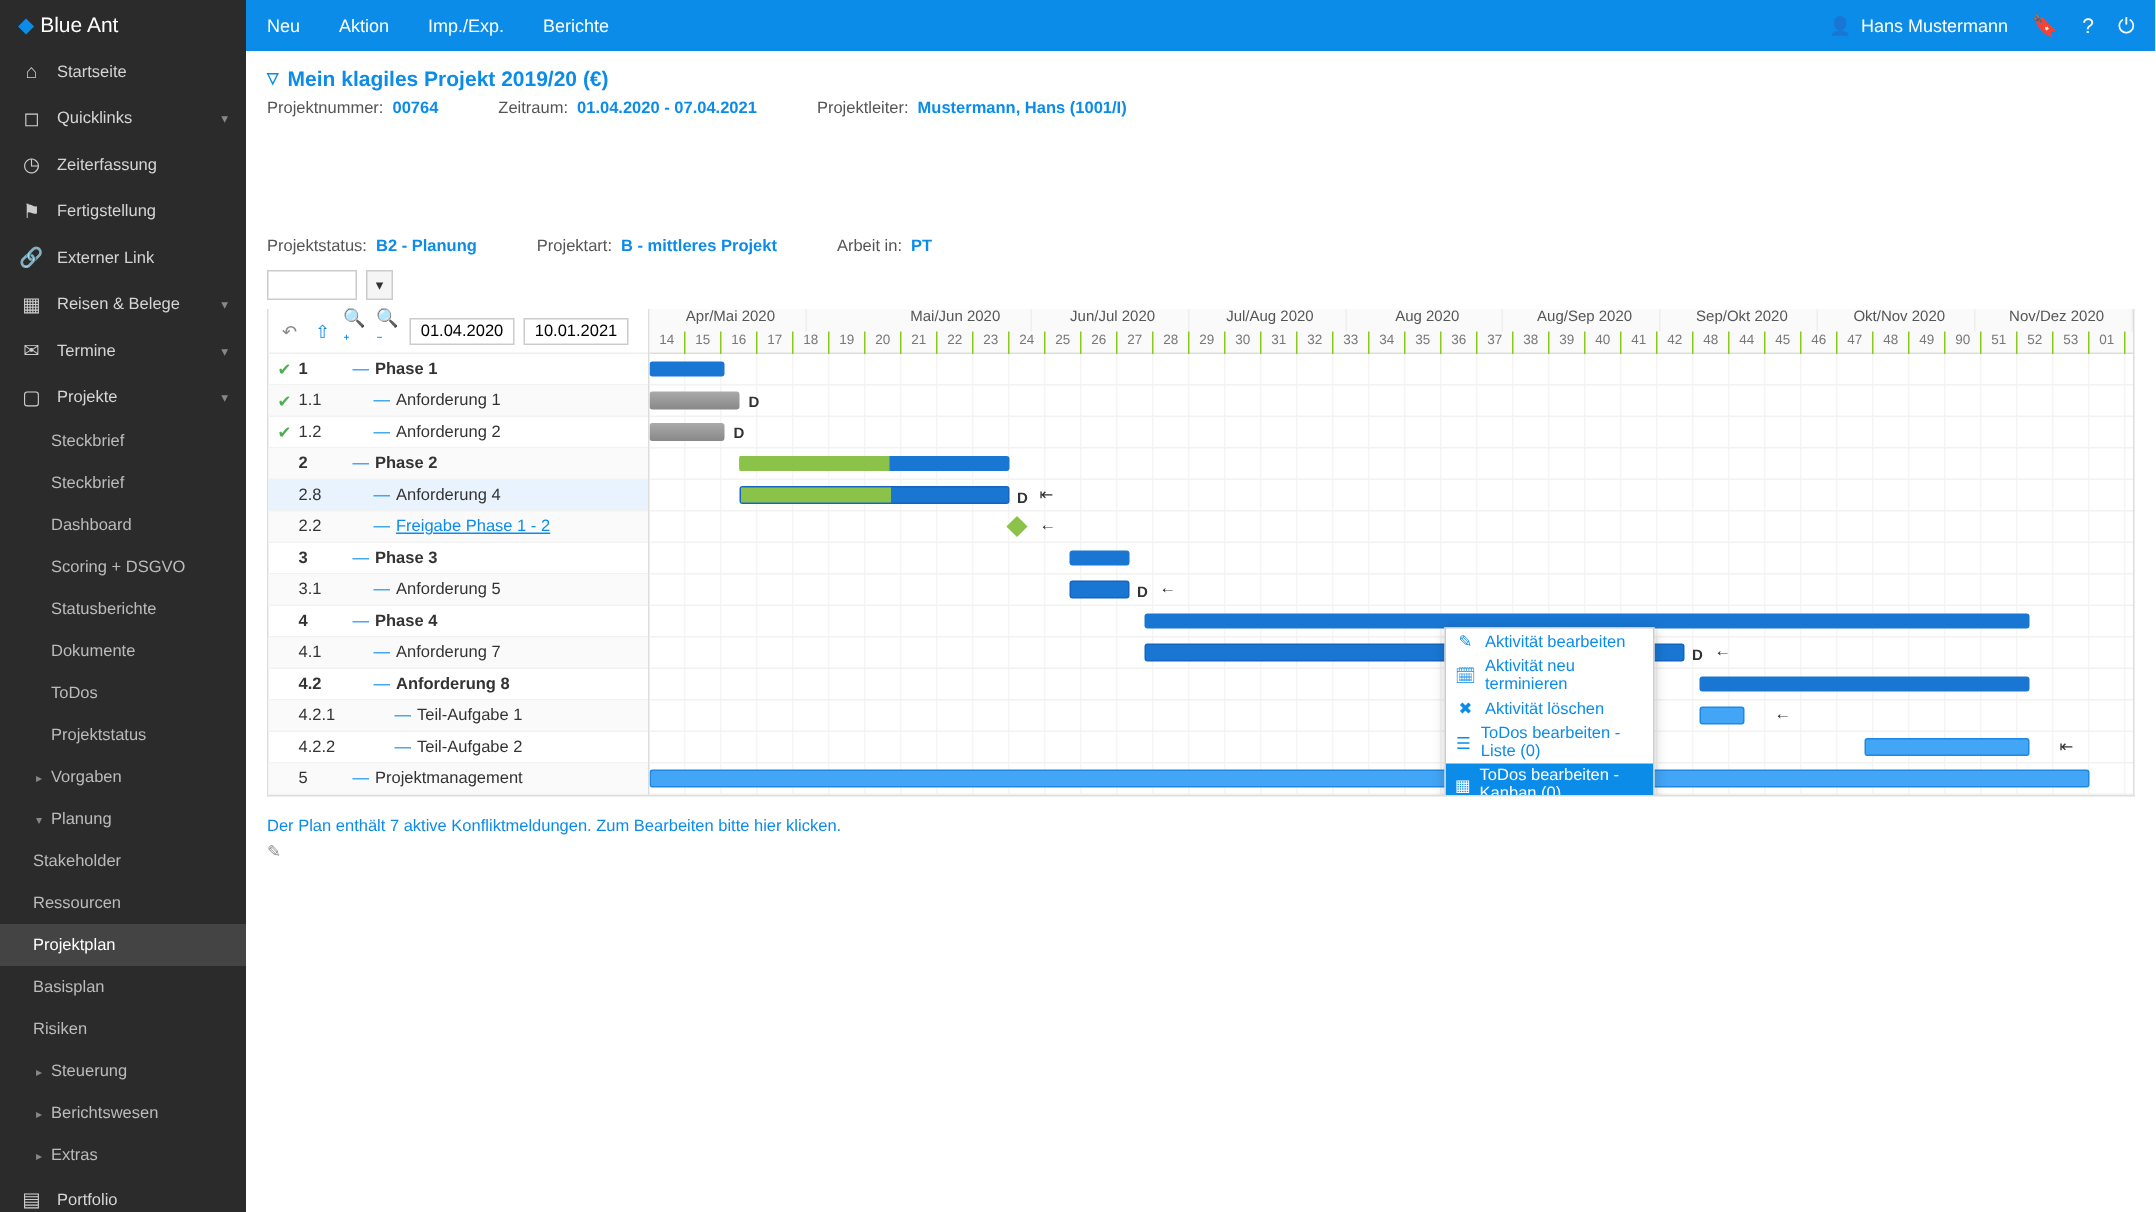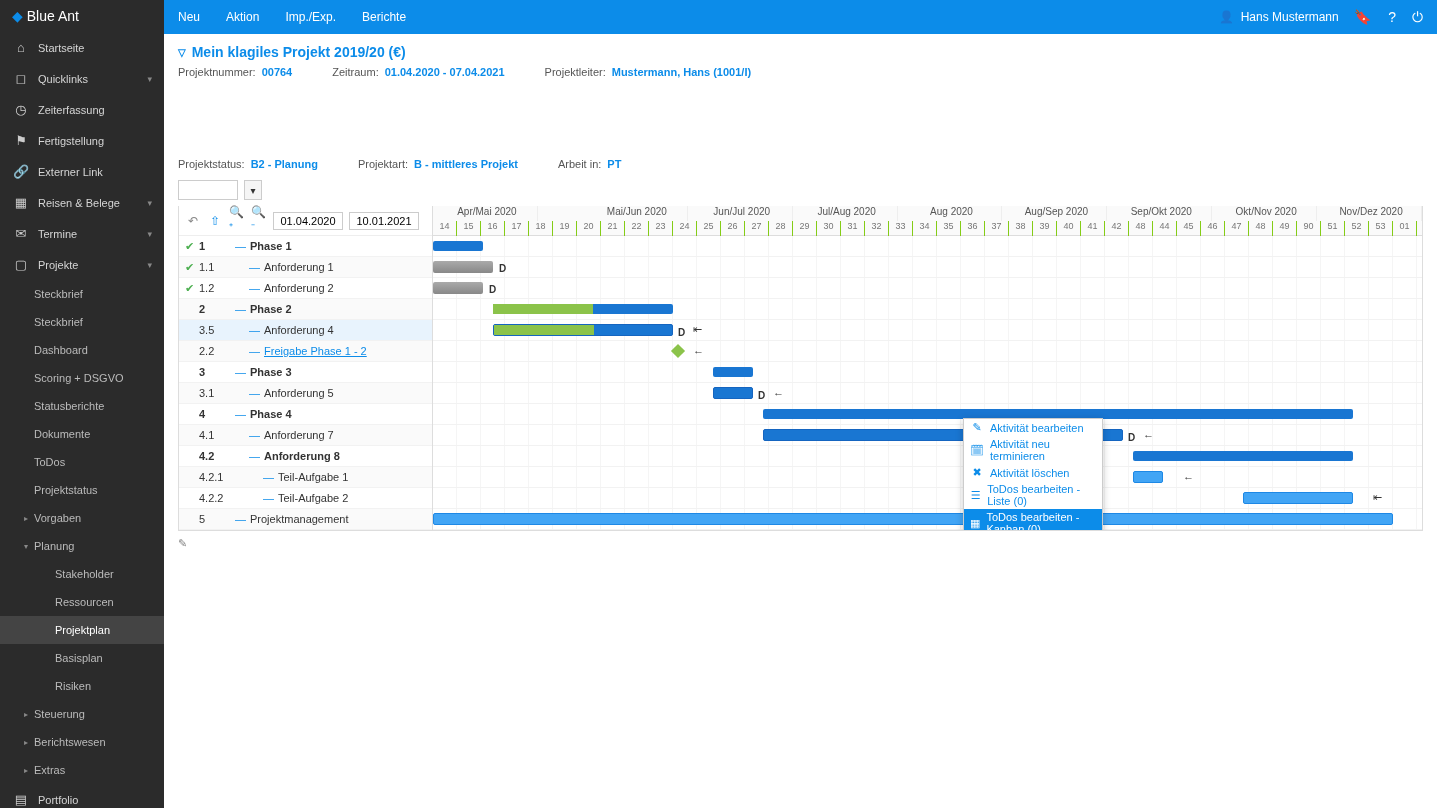"3.5" span.gl-num { text: 3.5 -> 2.8 }
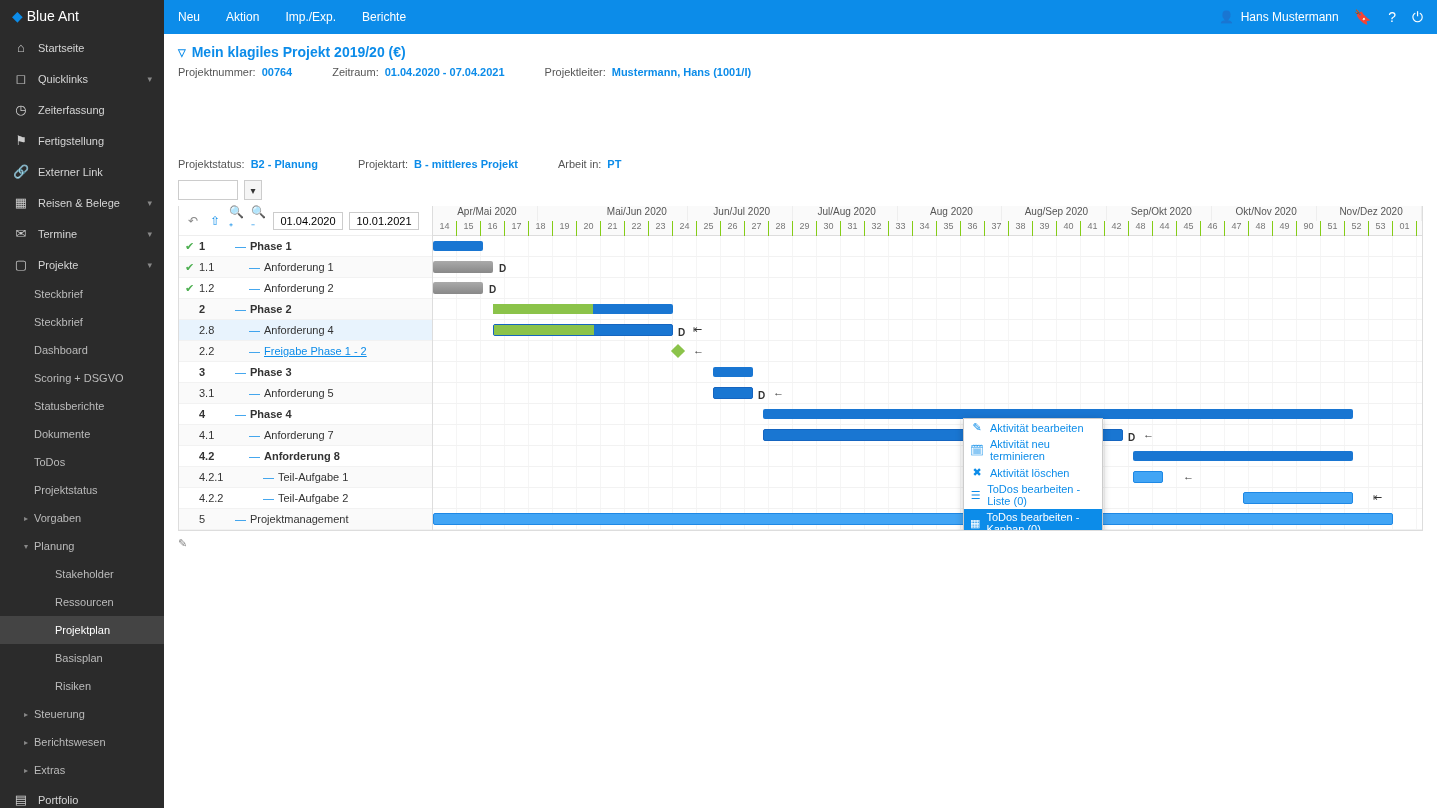"Der Plan enthält 7 aktive" div.footer-msg { html: none -> <div> <span>Der Plan enthält 7 aktive Konfliktmeldungen. Zum Bearbeiten bitte hier klicken.</span> </div> }
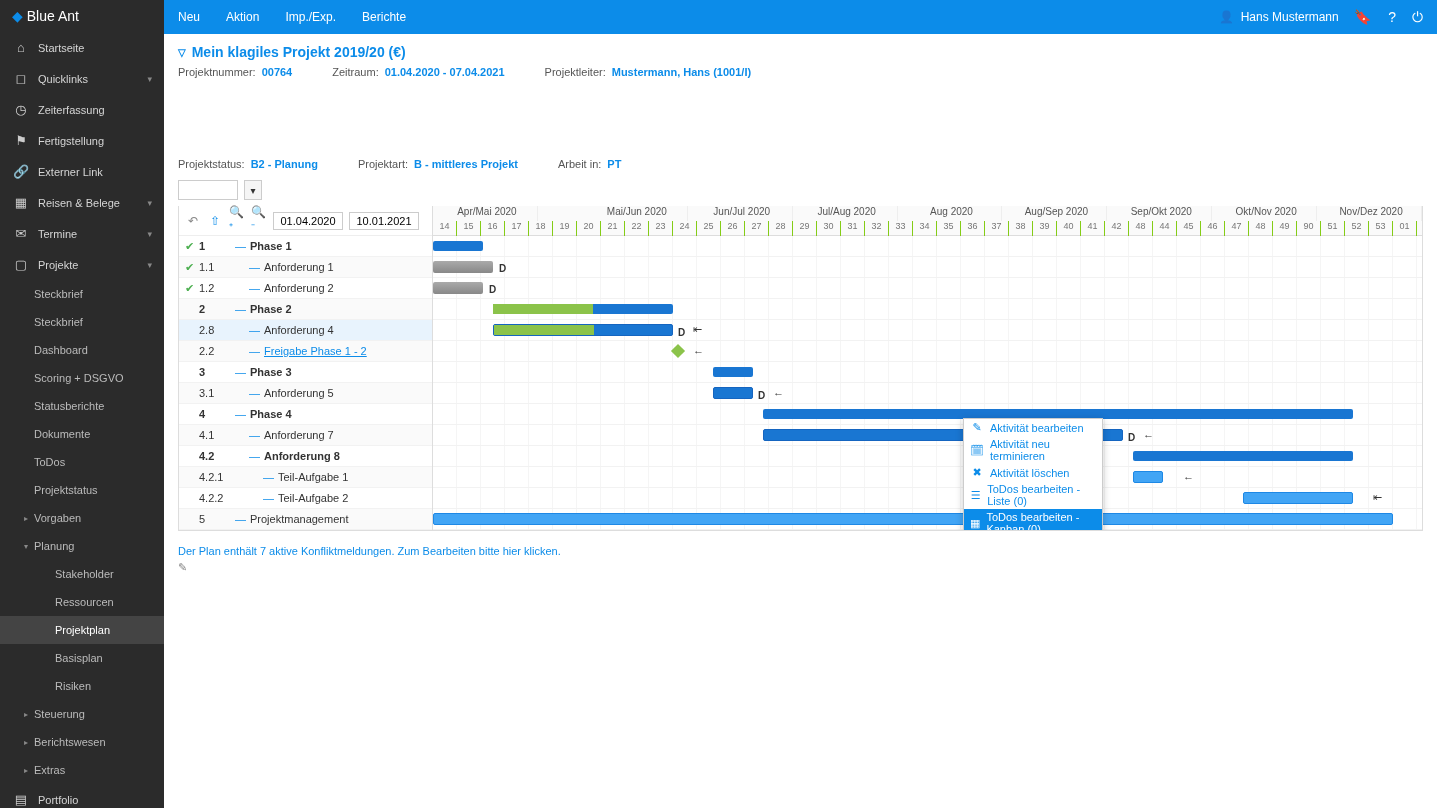"Stakeholder" .nav-sub3 { padding-left: 55px -> 22px }
